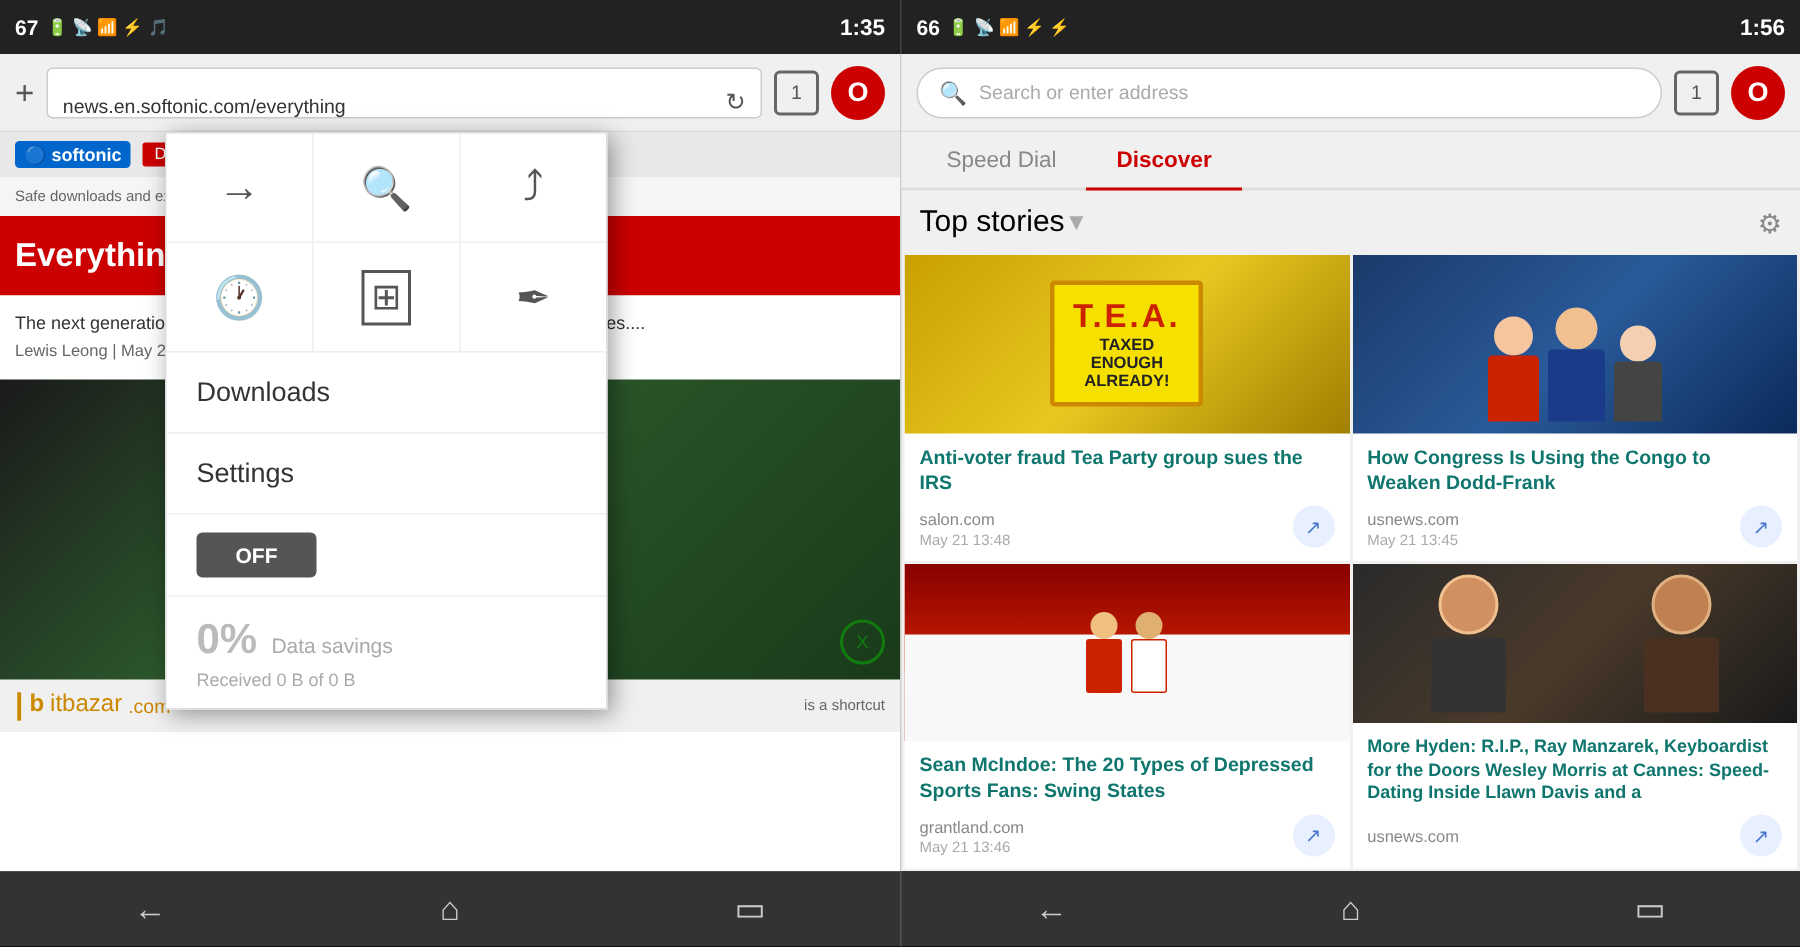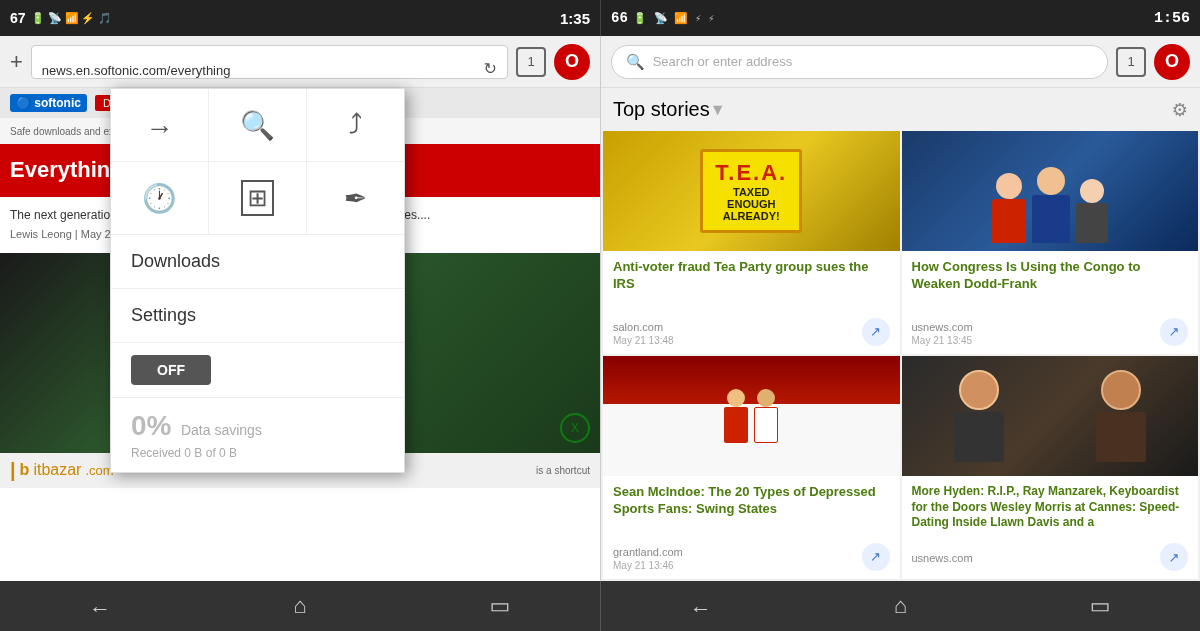"66" .status-bar-right { font-family: Liberation Mono, monospace -> none }
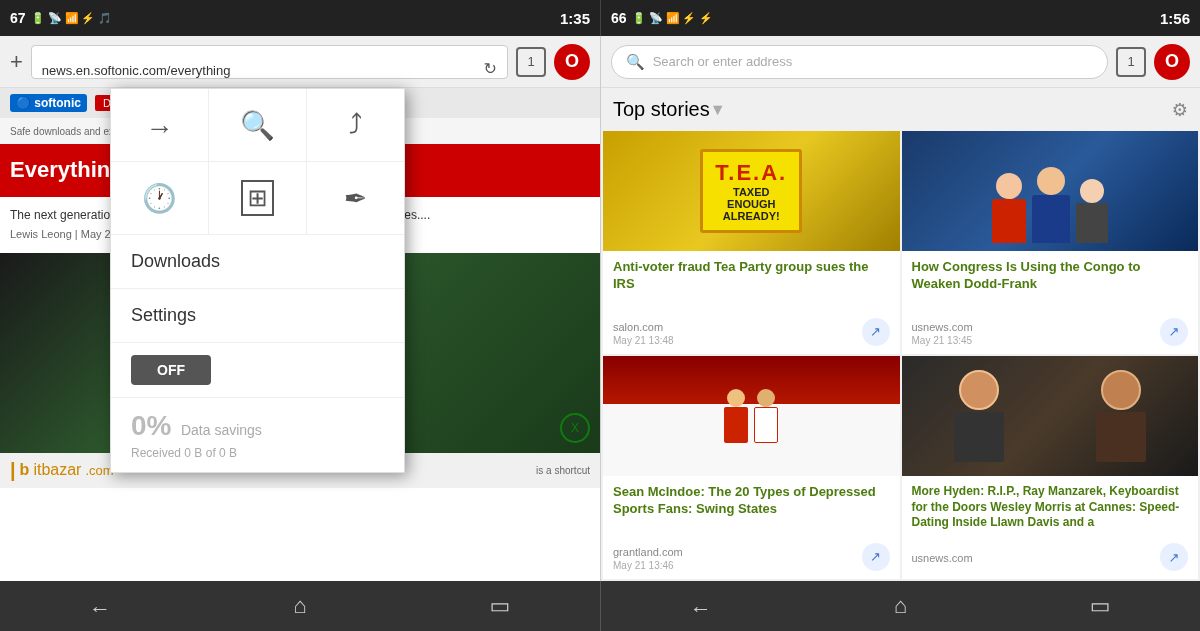"Speed Dial" div.discover-tabs { html: none -> <div> <div>Speed Dial</div> <div>Discover</div> </div> }
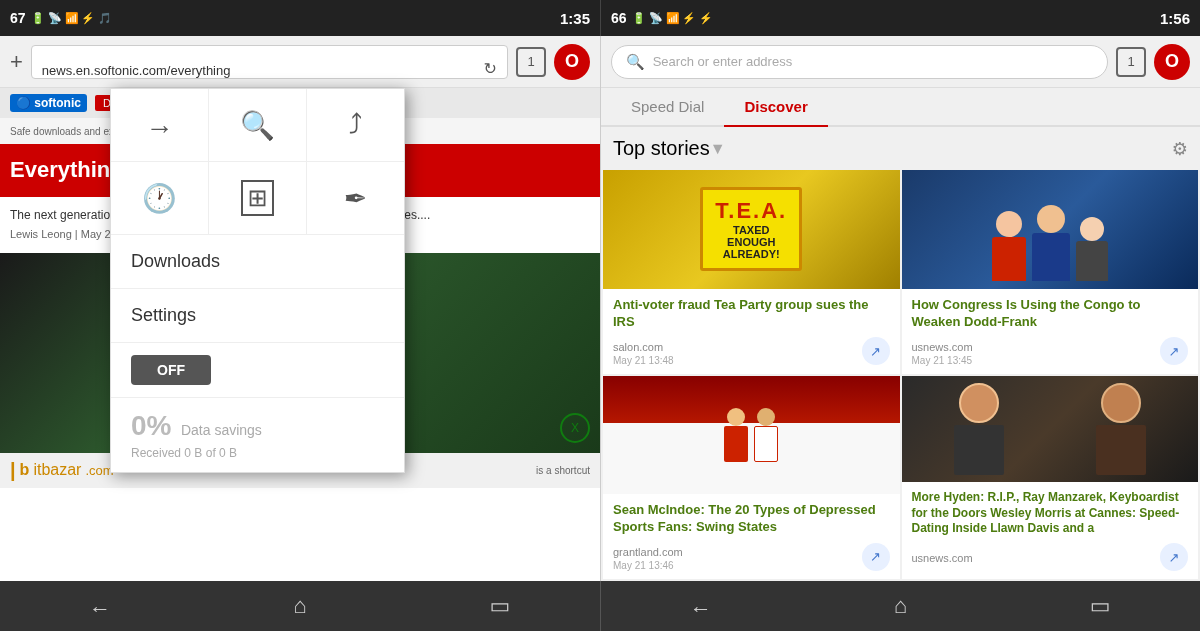"Anti-voter fraud Tea Party group" .news-headline { color: #4d7c0f -> #0f766e }
